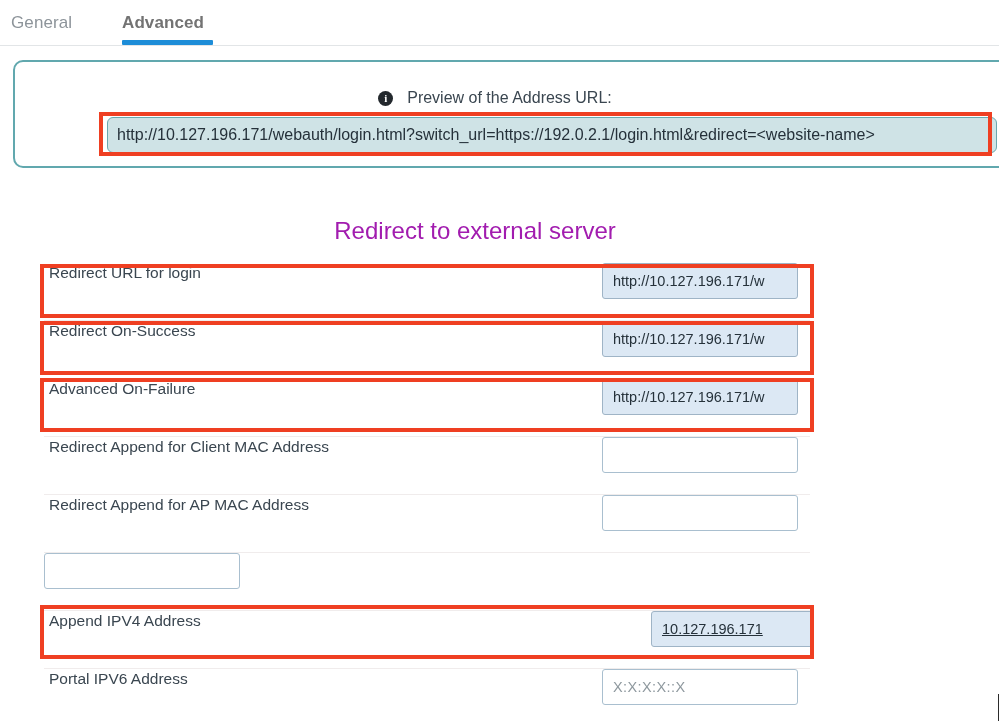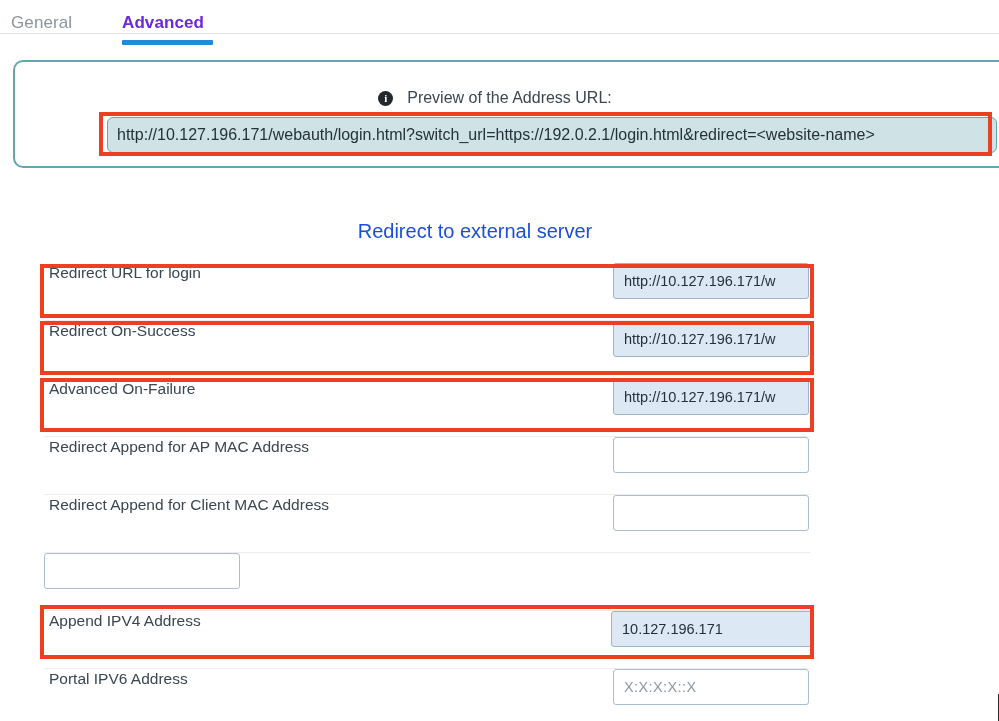"General" .tabbar { height: 34px -> 46px }
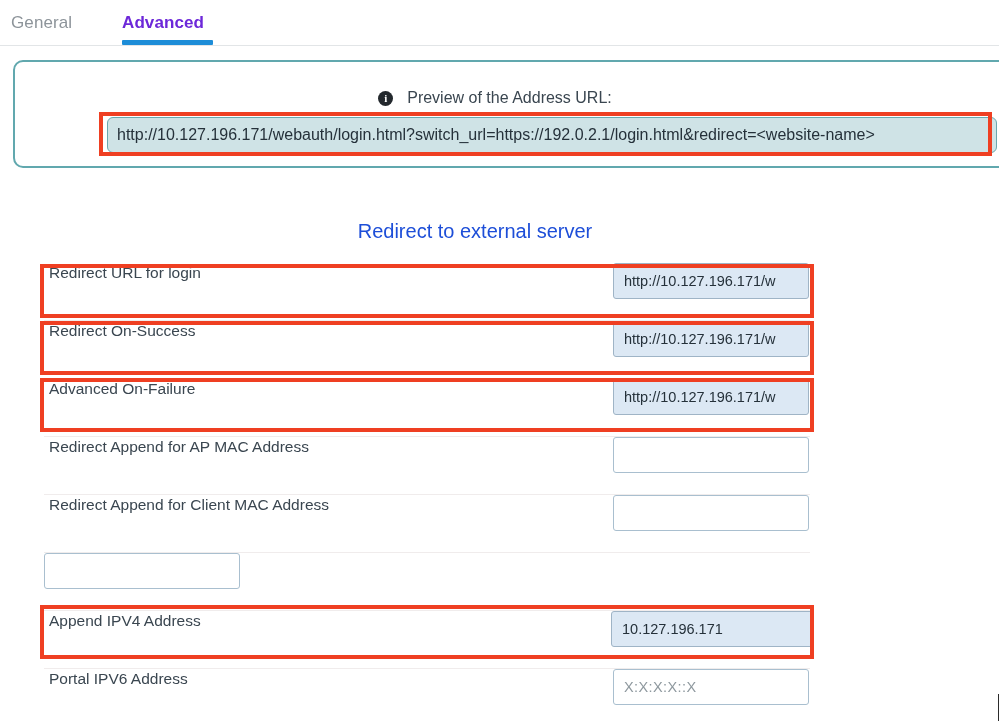"Advanced" .tab-advanced { color: #6d28d9 -> #737373 }
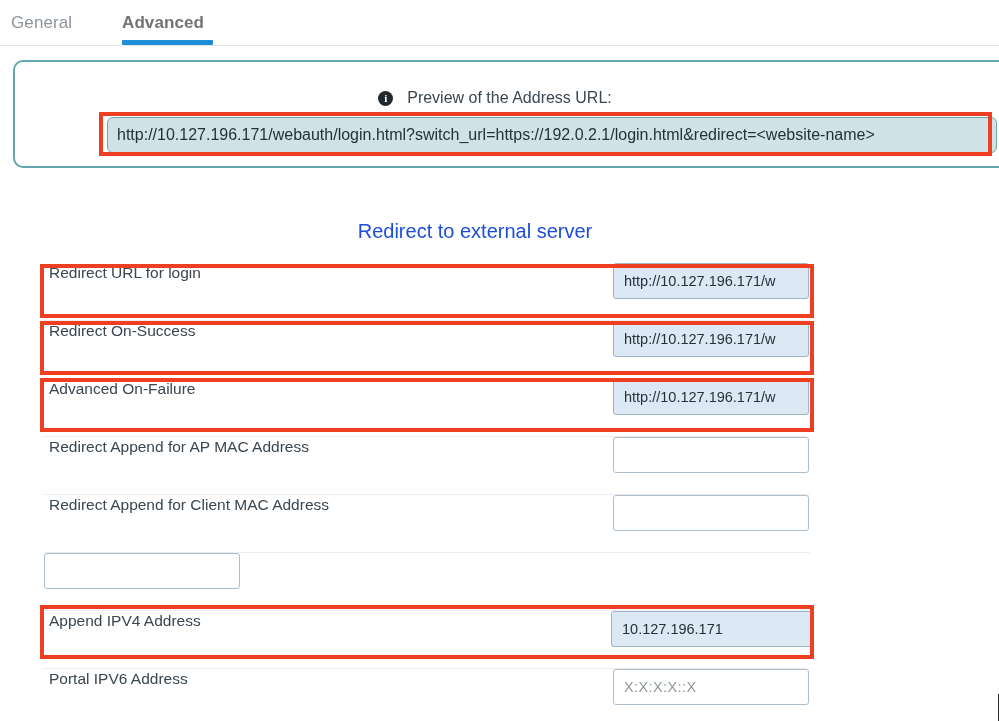"Redirect to external server" .section-title { color: #1d4ed8 -> #a21caf; font-size: 20px -> 24px }
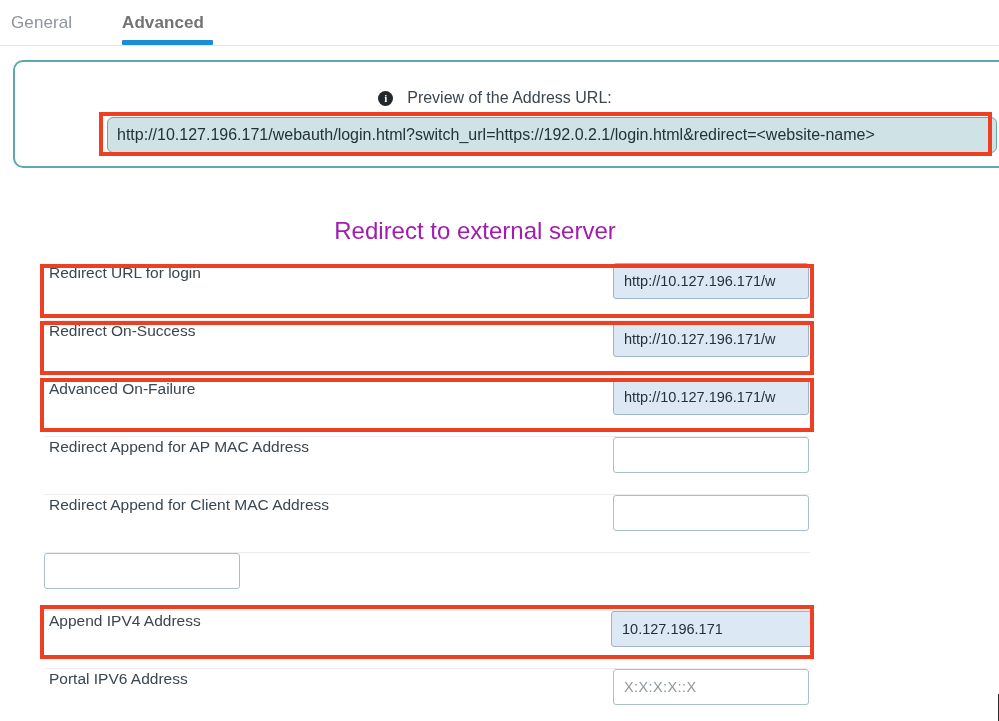"http://10.127.196.171/w" .row-field { margin-right: 1px -> 12px }
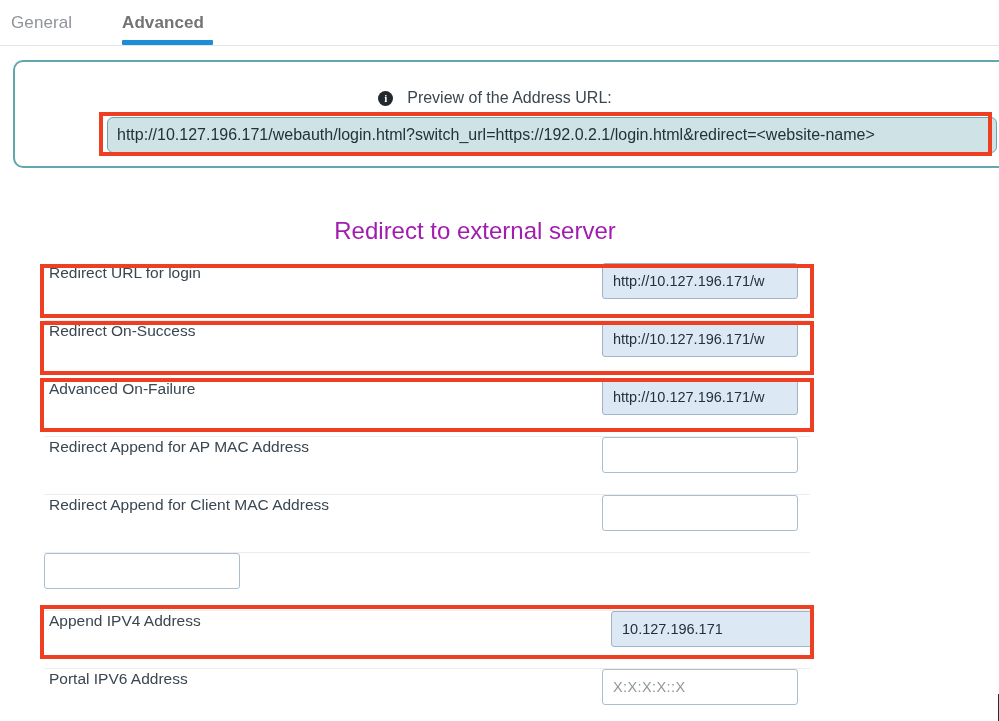"Redirect Append for AP MAC" div.row { order: before "Redirect Append for Client MAC" -> after "Redirect Append for Client MAC" }
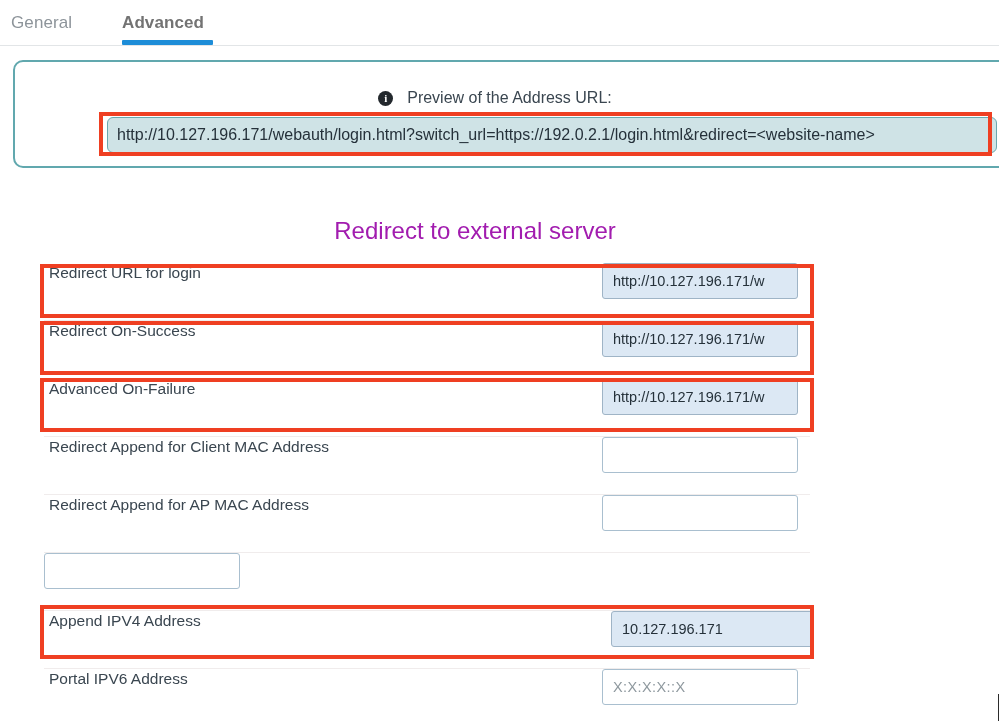"10.127.196.171" .row-field.wide { text-decoration: none -> underline; width: 203px -> 163px }
